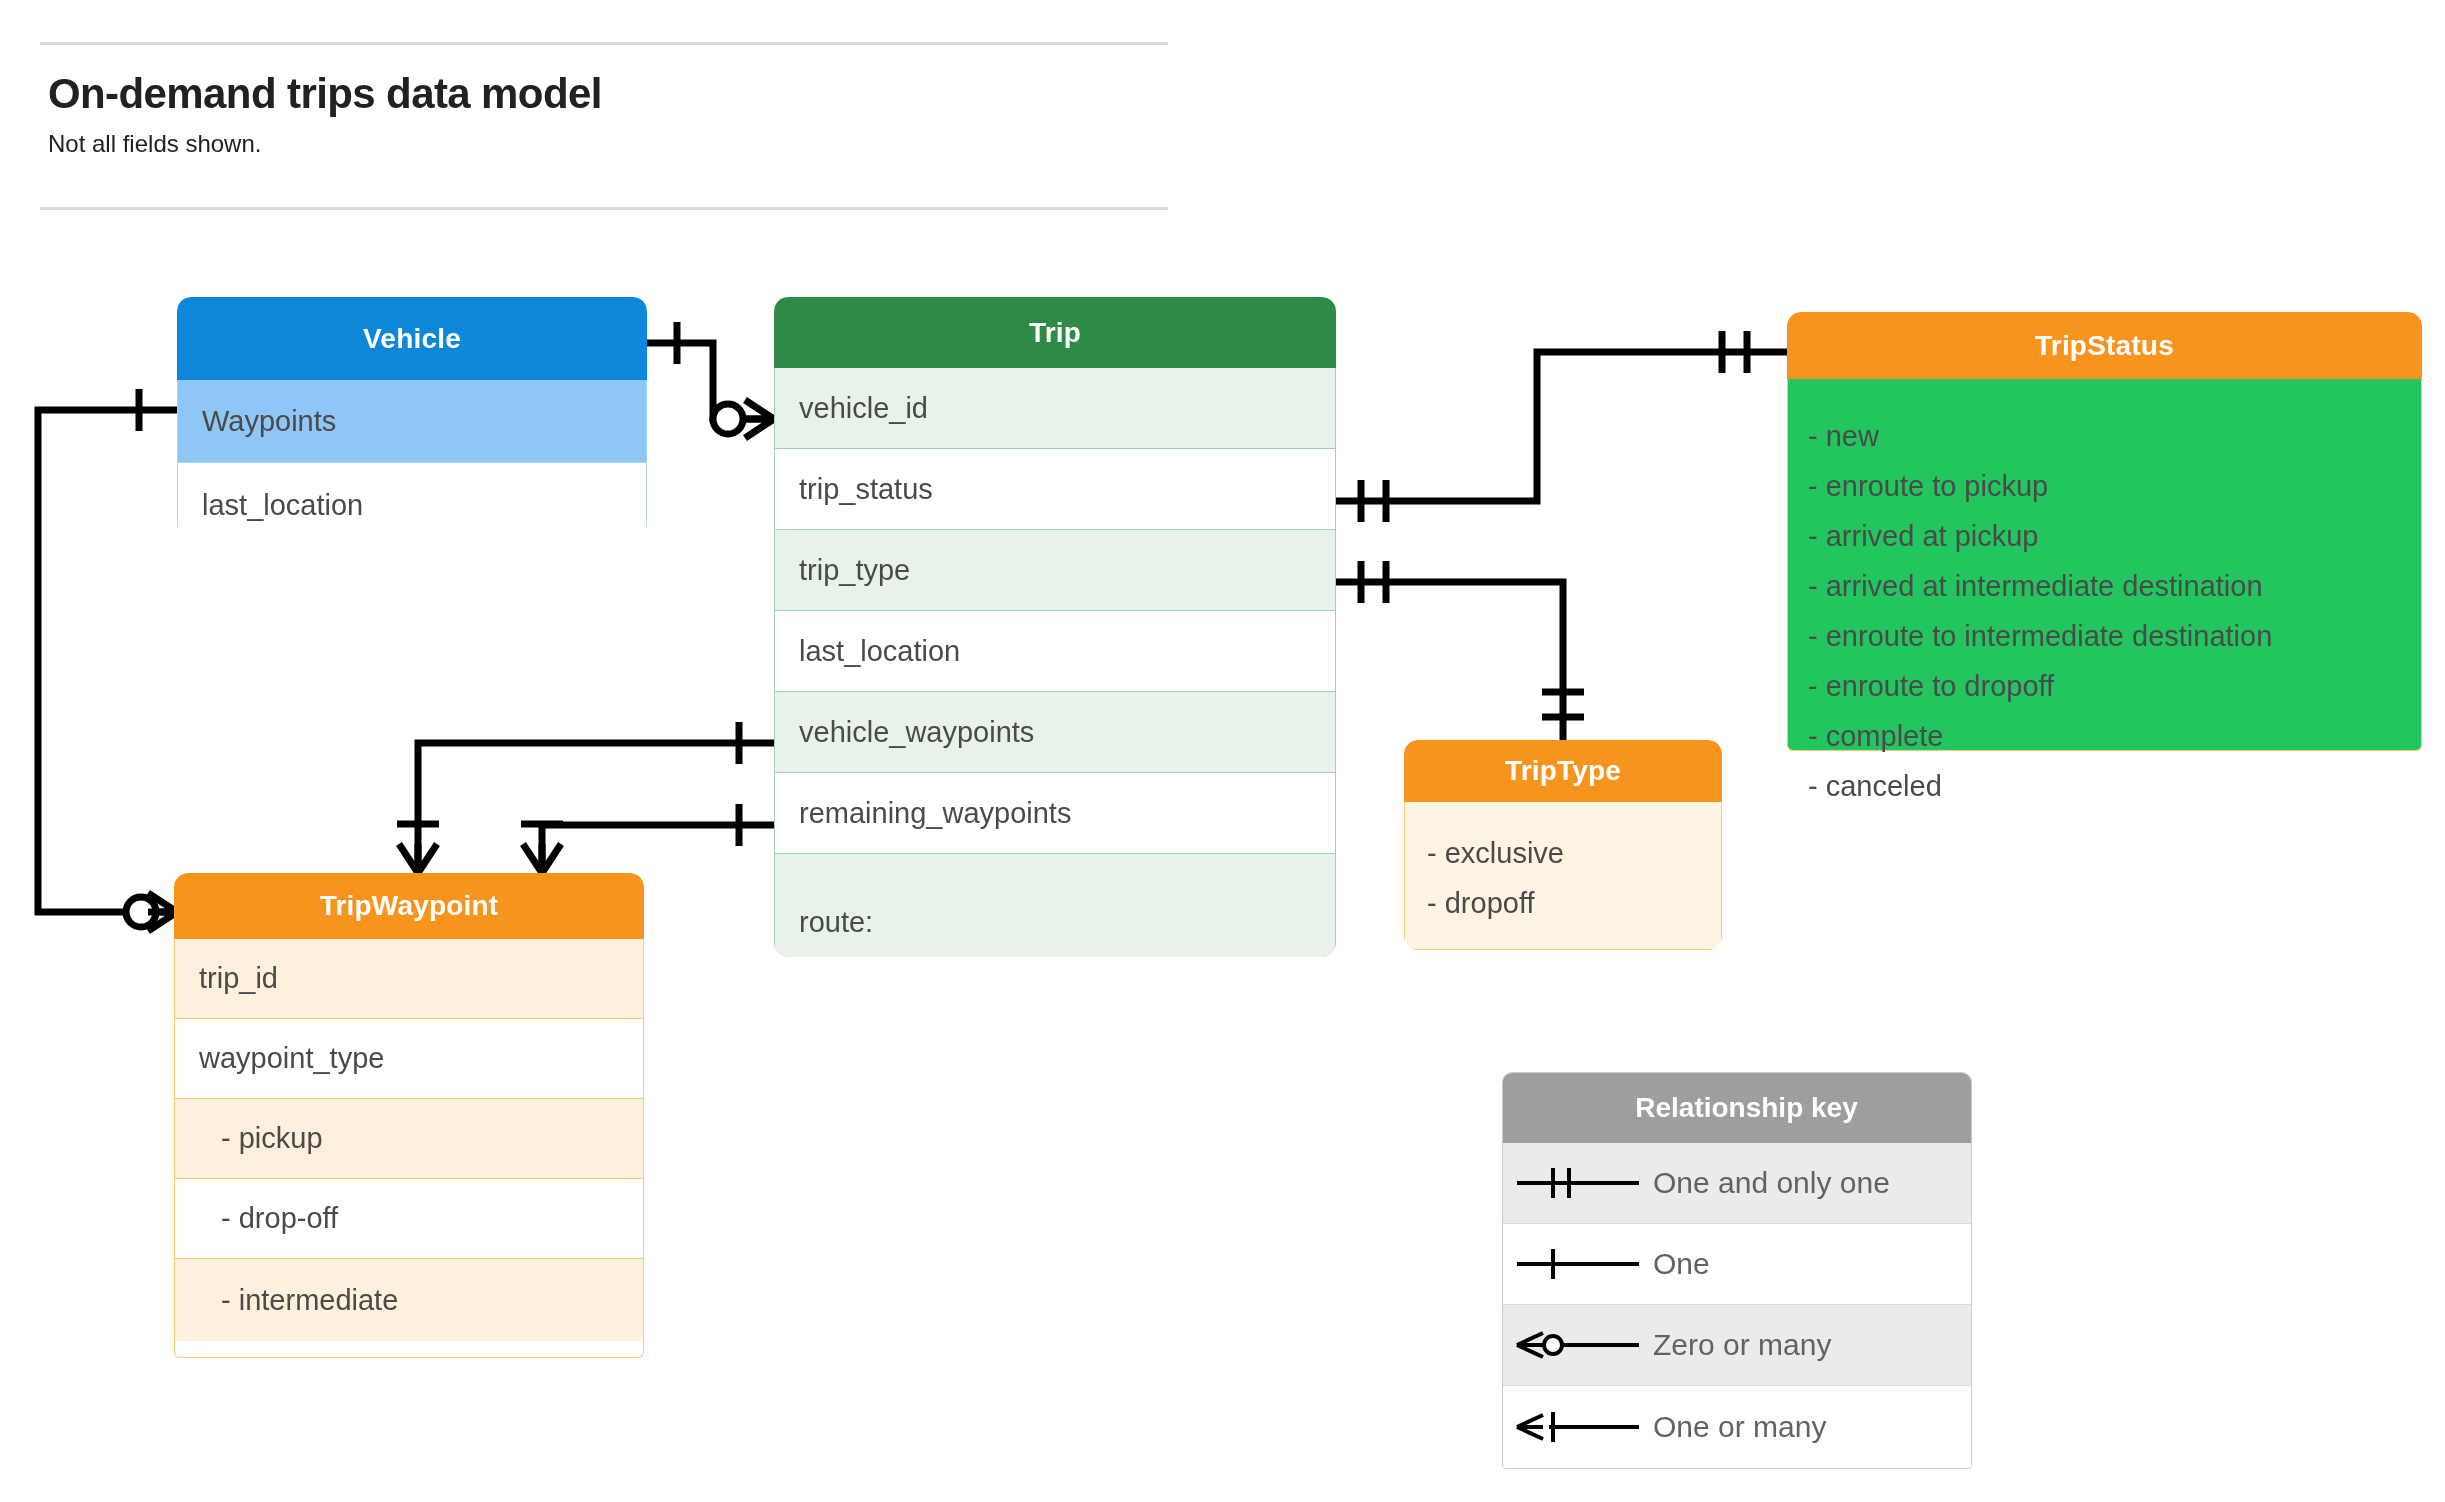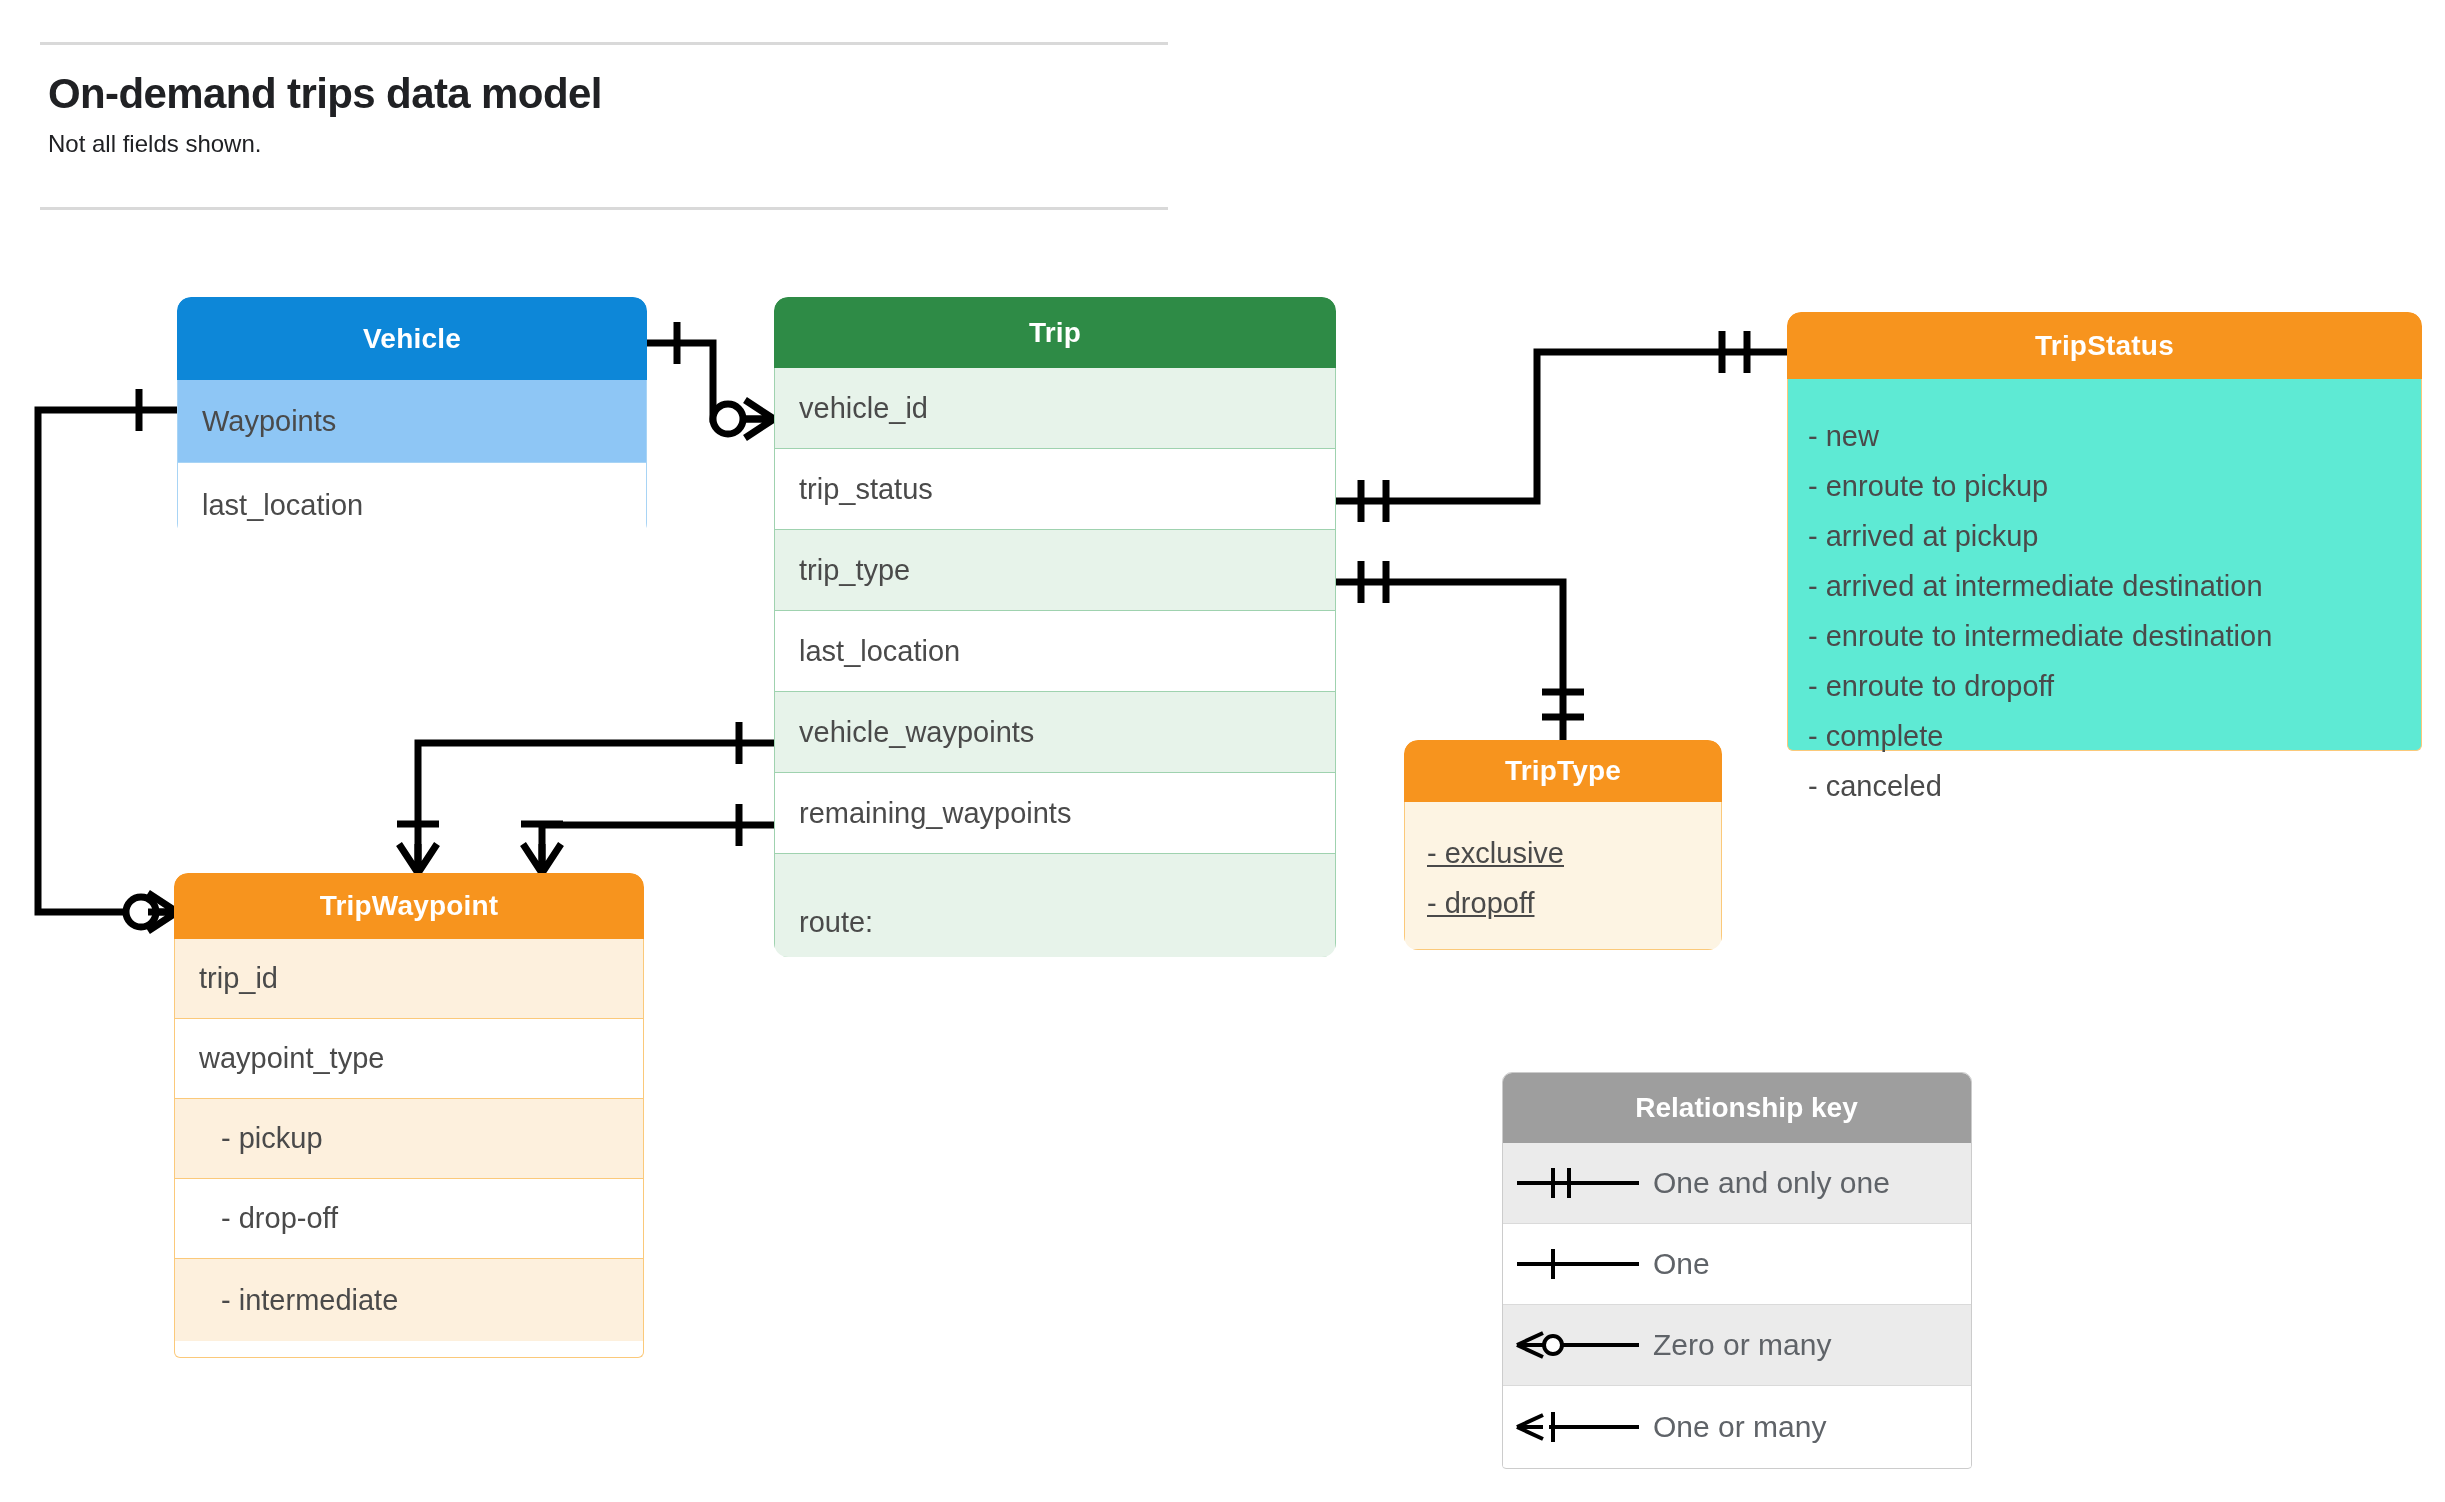"- new" #tripstatus .ent-body { background: #5eead4 -> #22c55e }
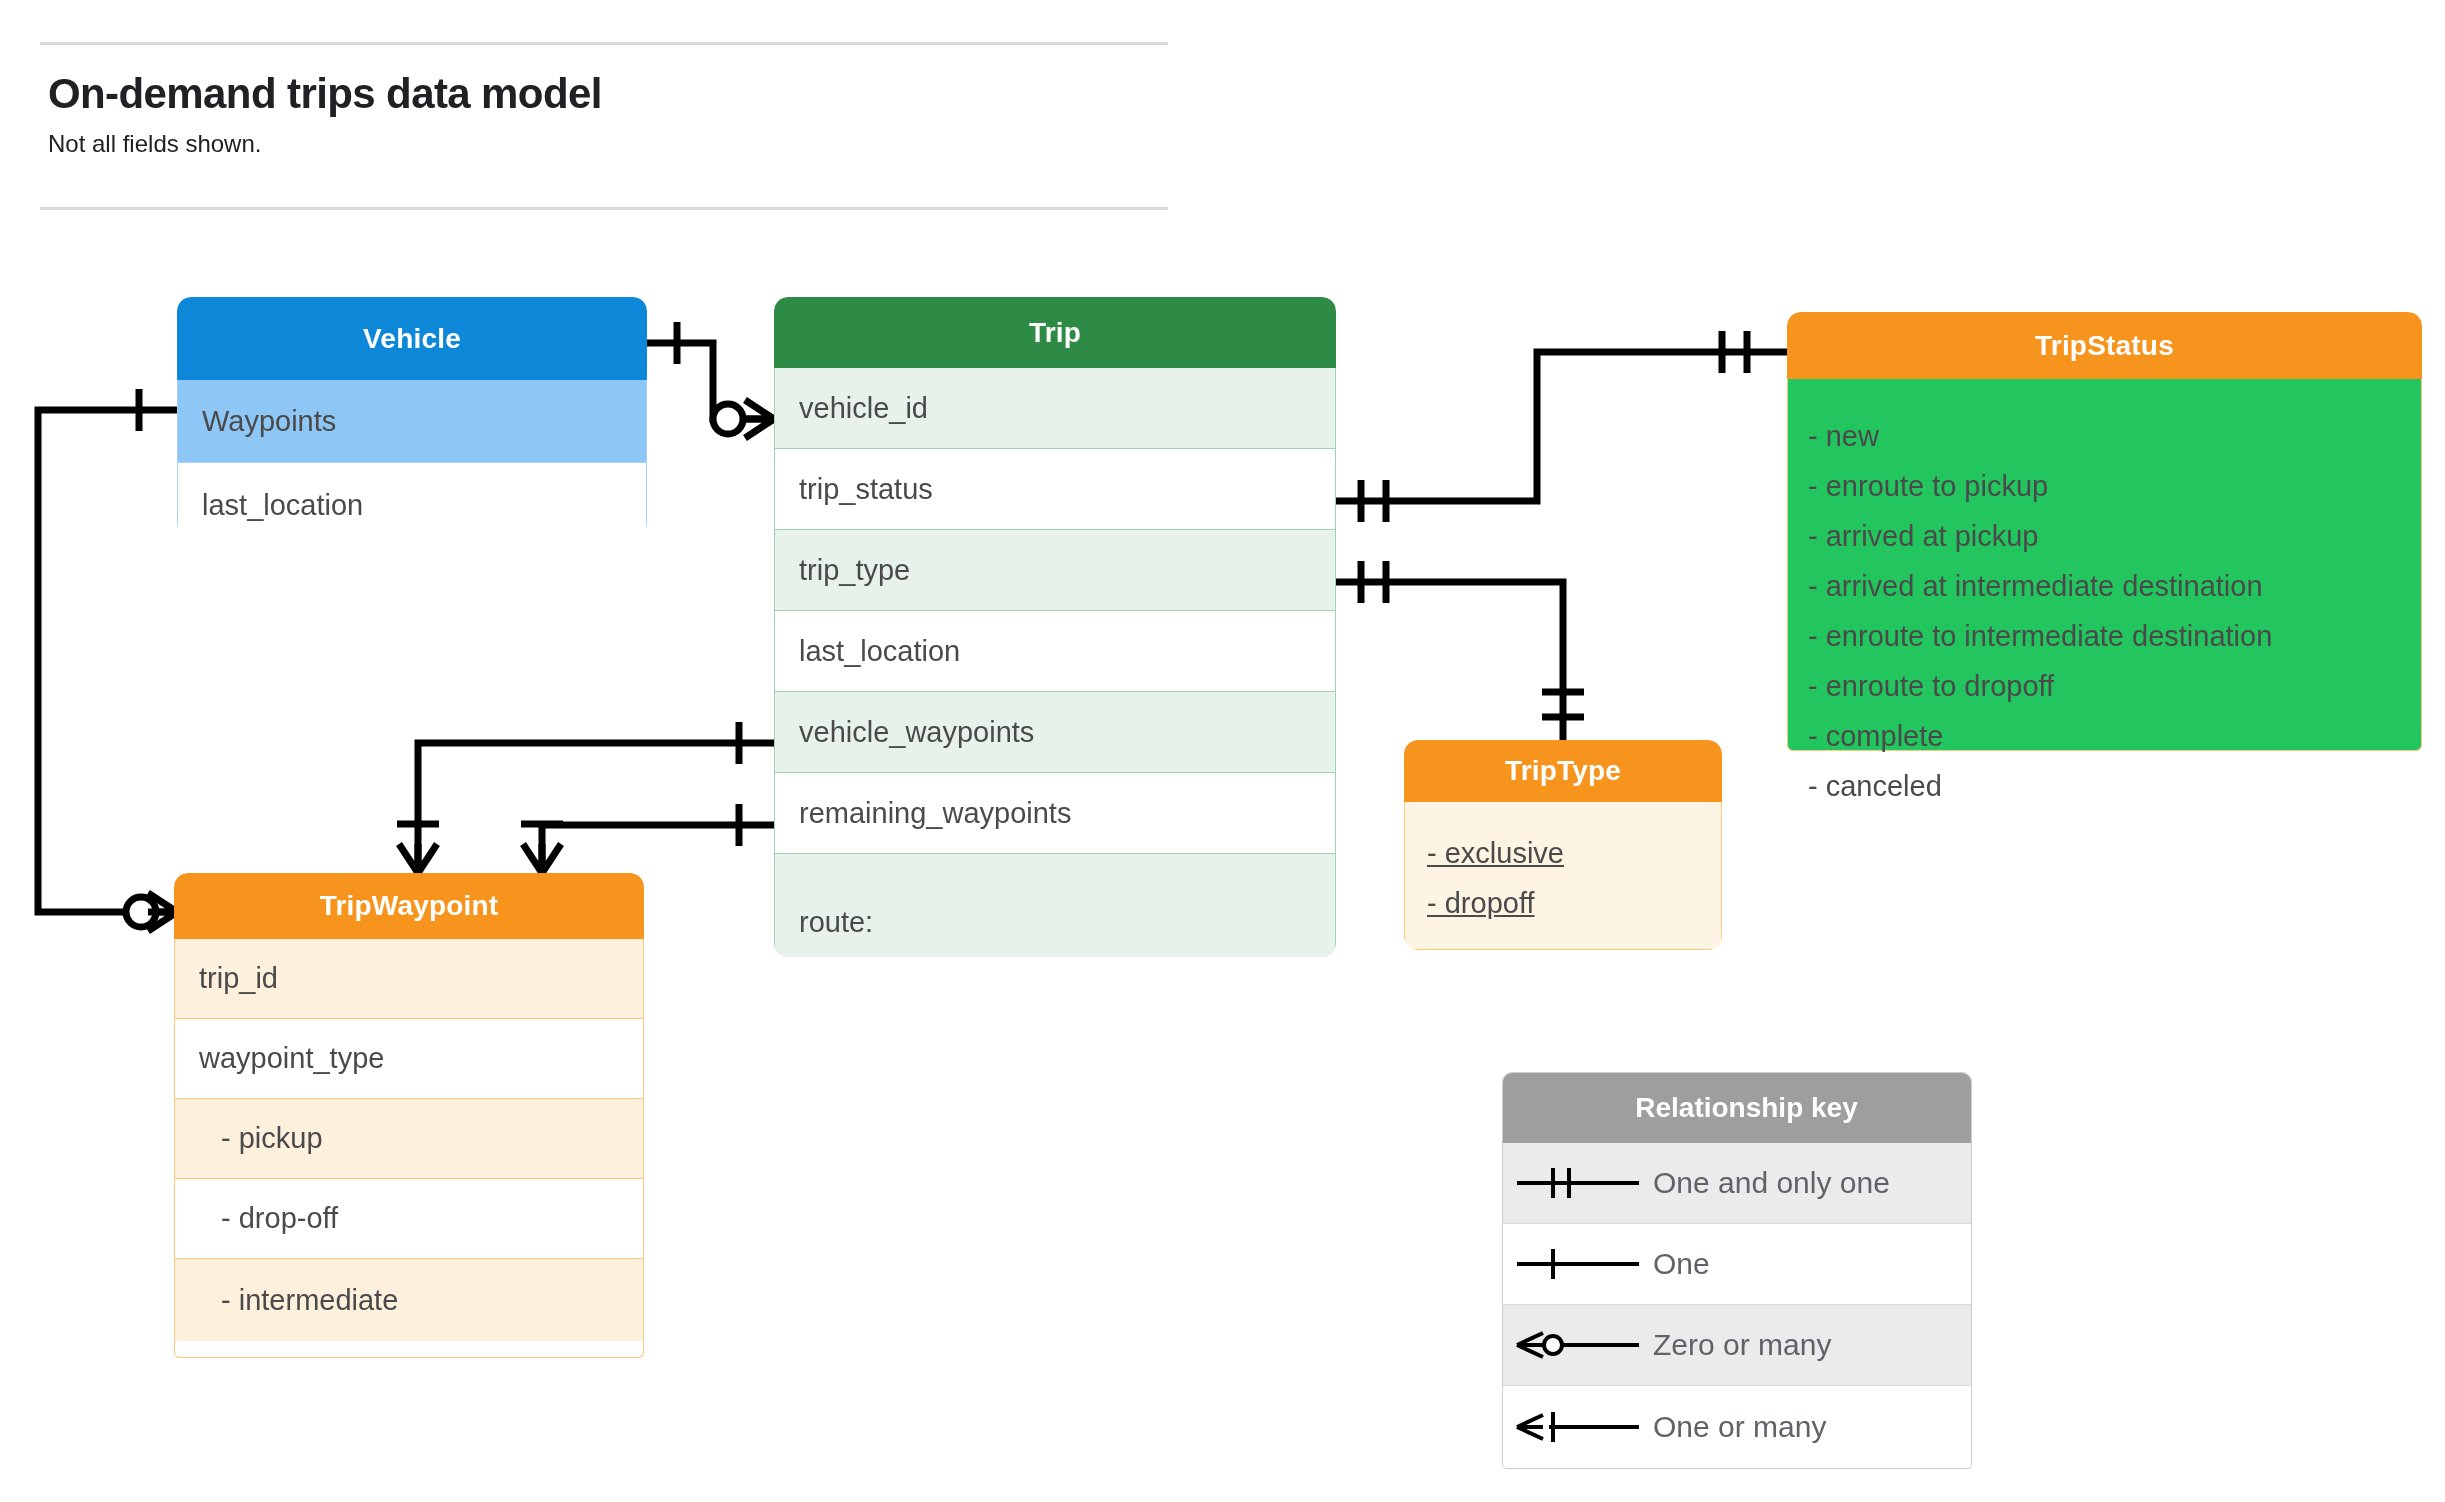"- exclusive" #triptype .enum-line { text-decoration: underline -> none }
